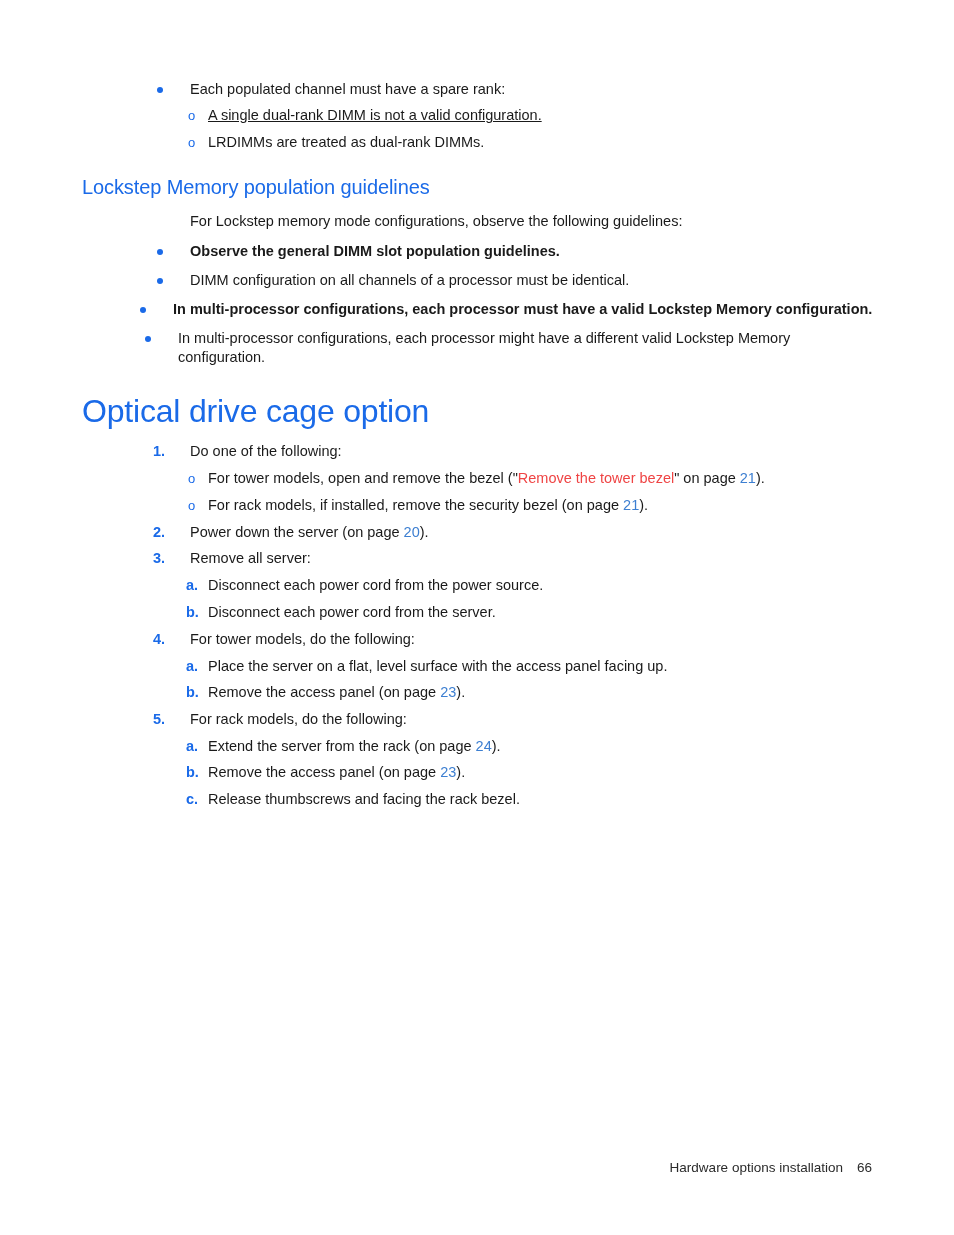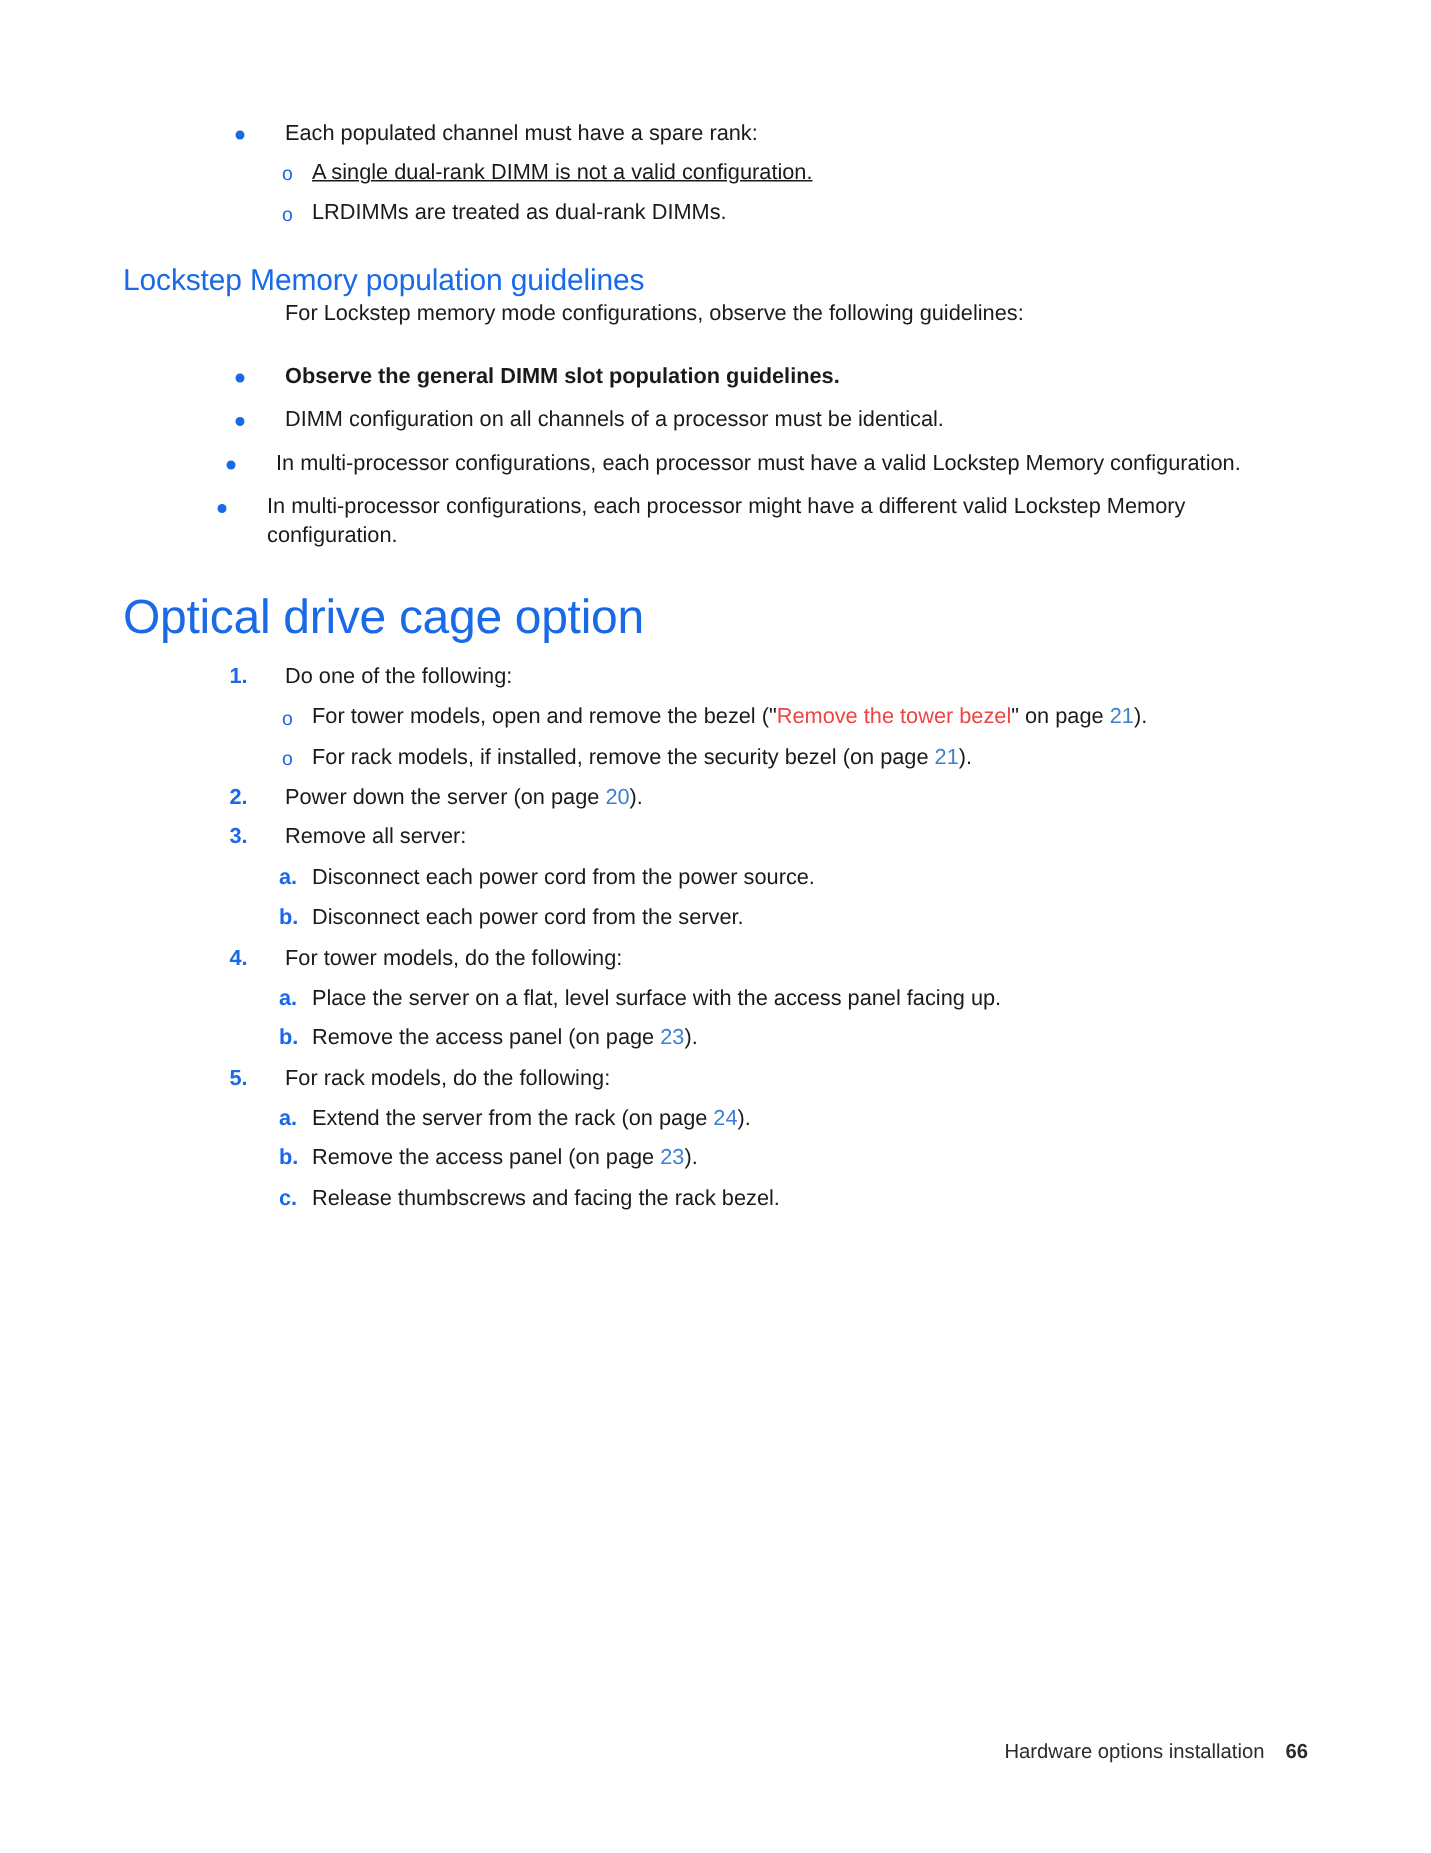"For Lockstep memory mode configurations," p.body-para { top: 200px -> 212px }
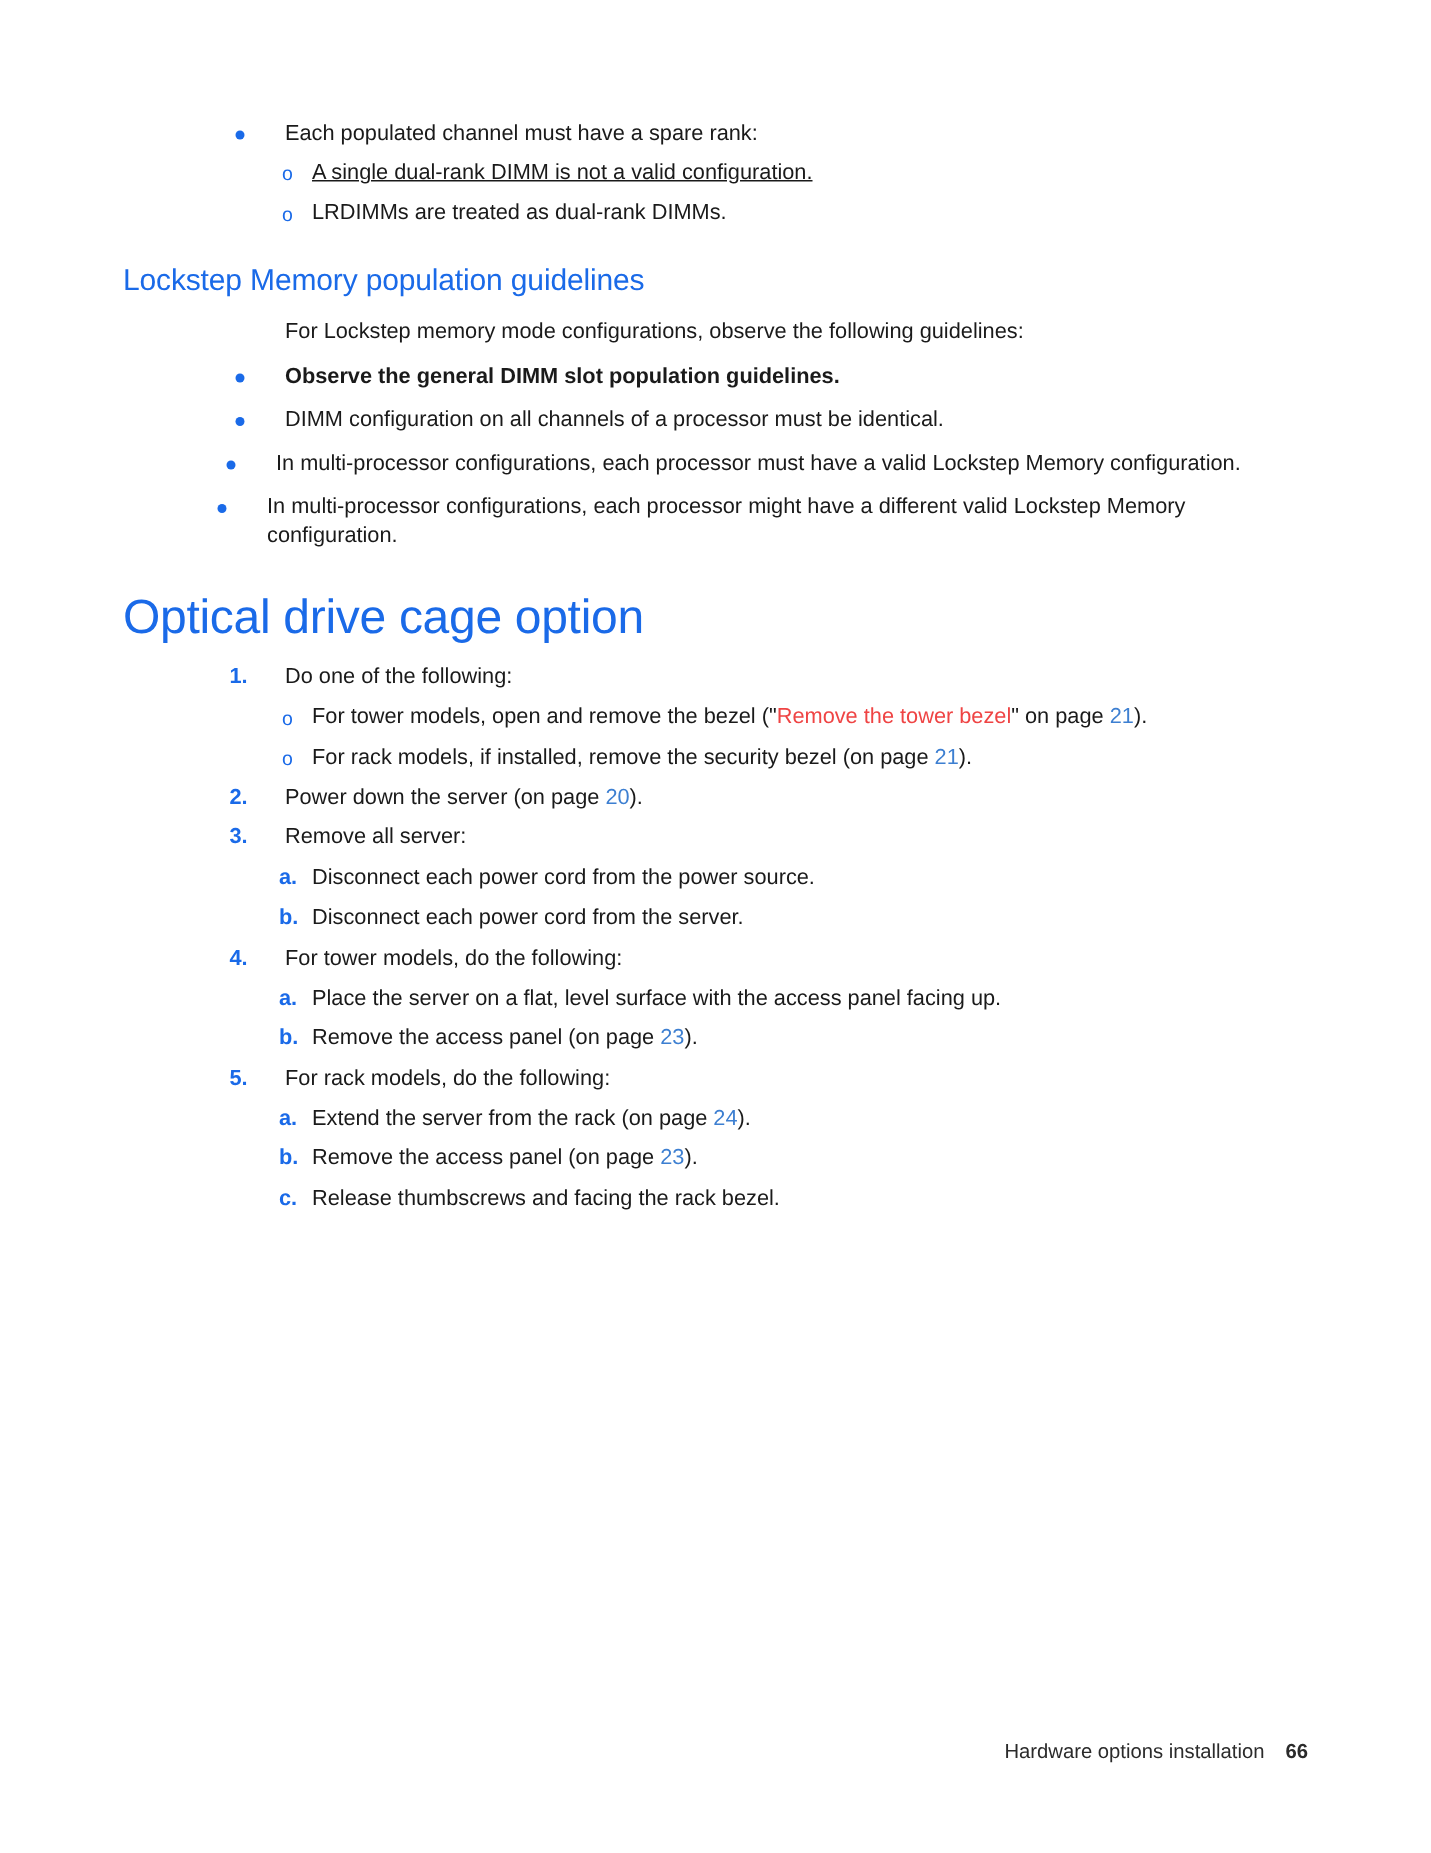"In multi-processor configurations, each processor must" div.row { font-weight: none -> bold; left: 151px -> 140px }
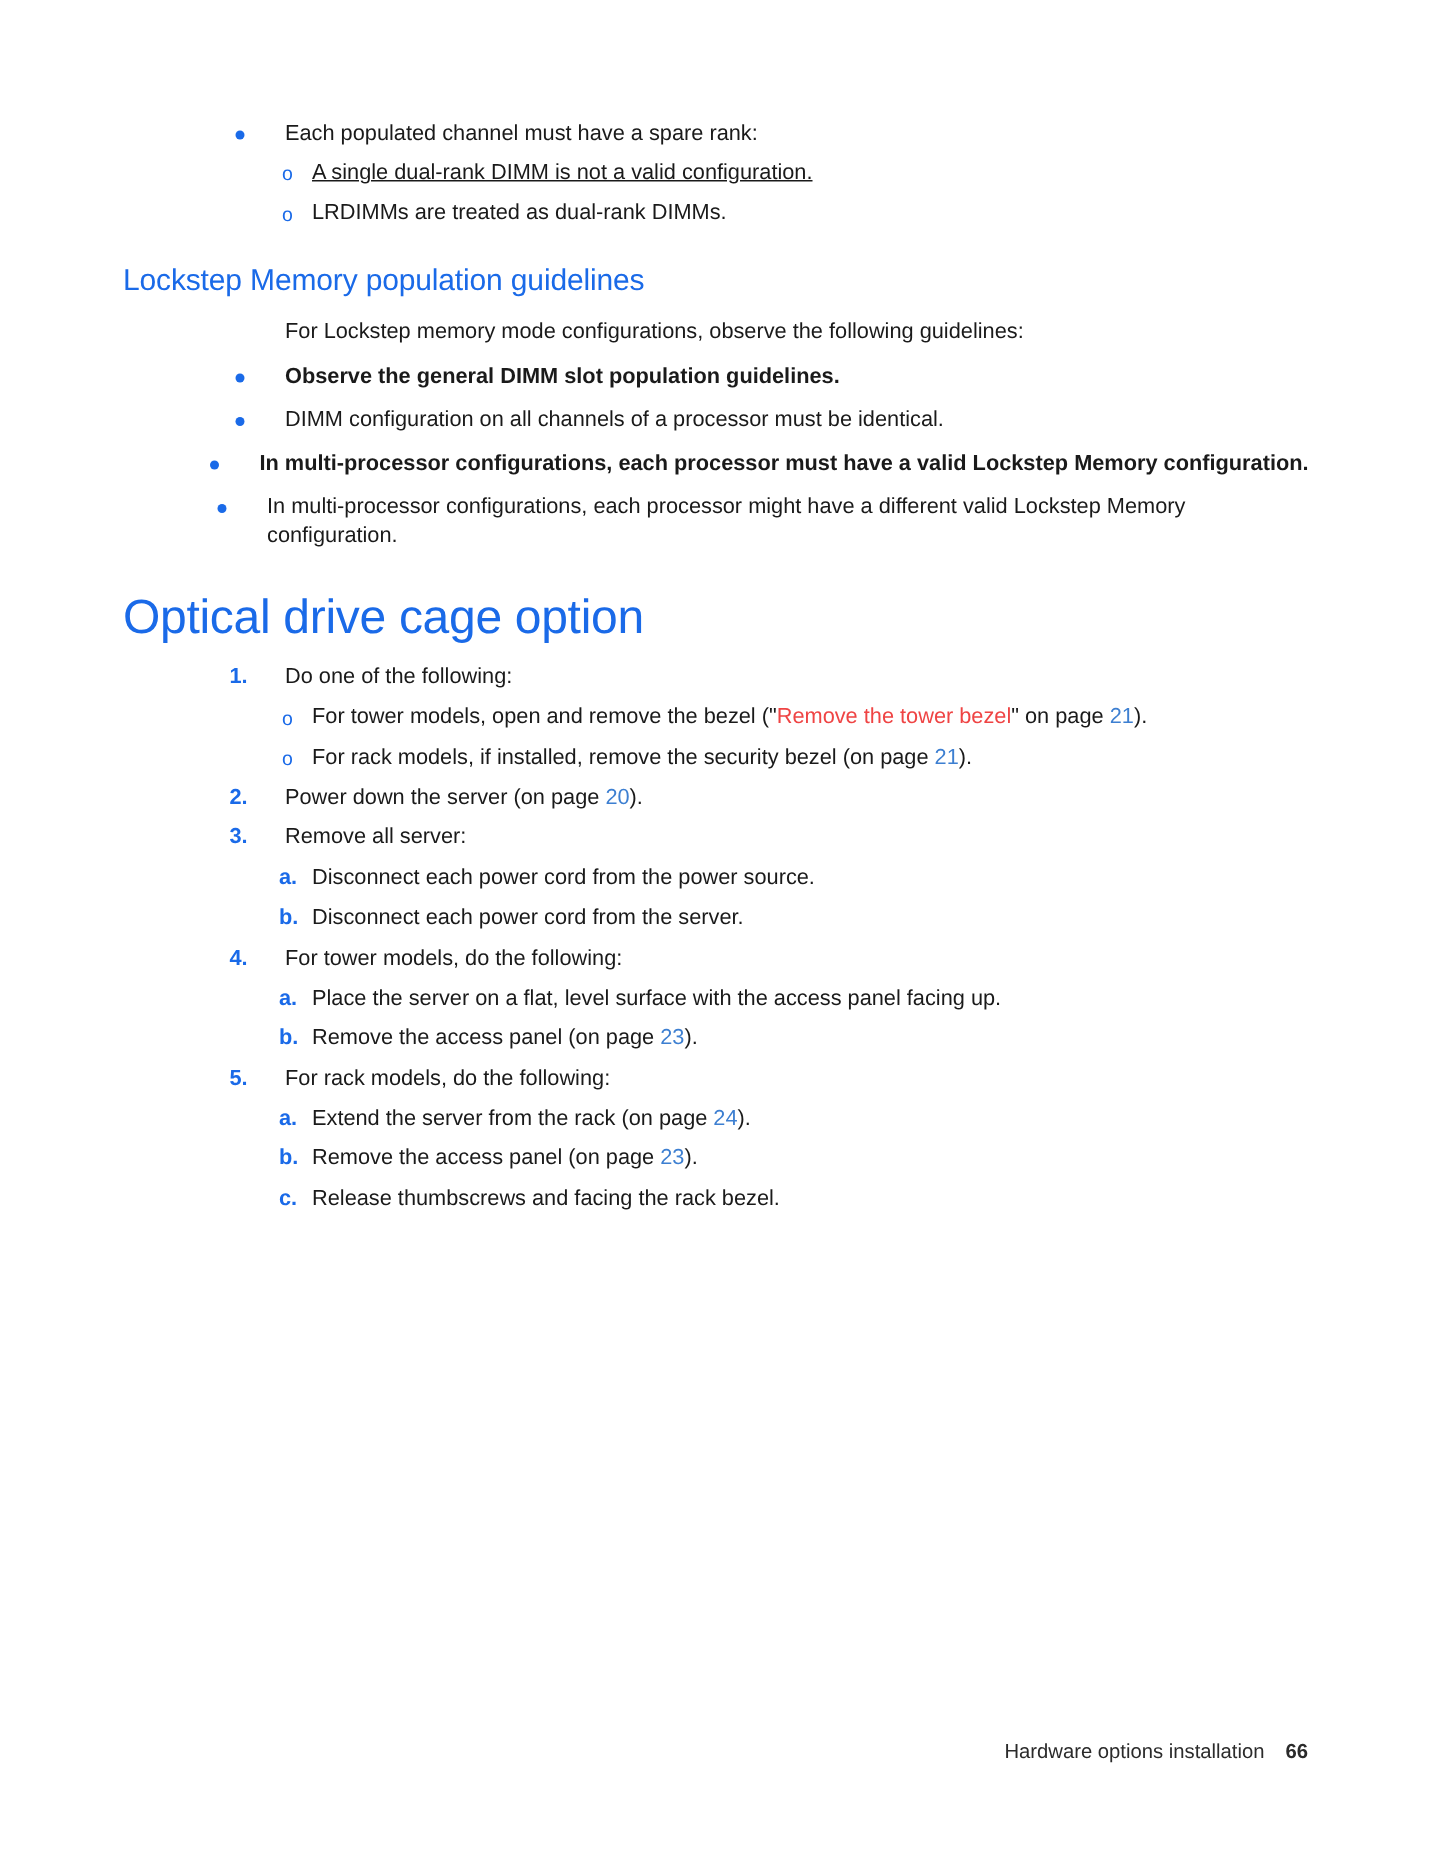"66" .footer .fnum { font-weight: bold -> none }
